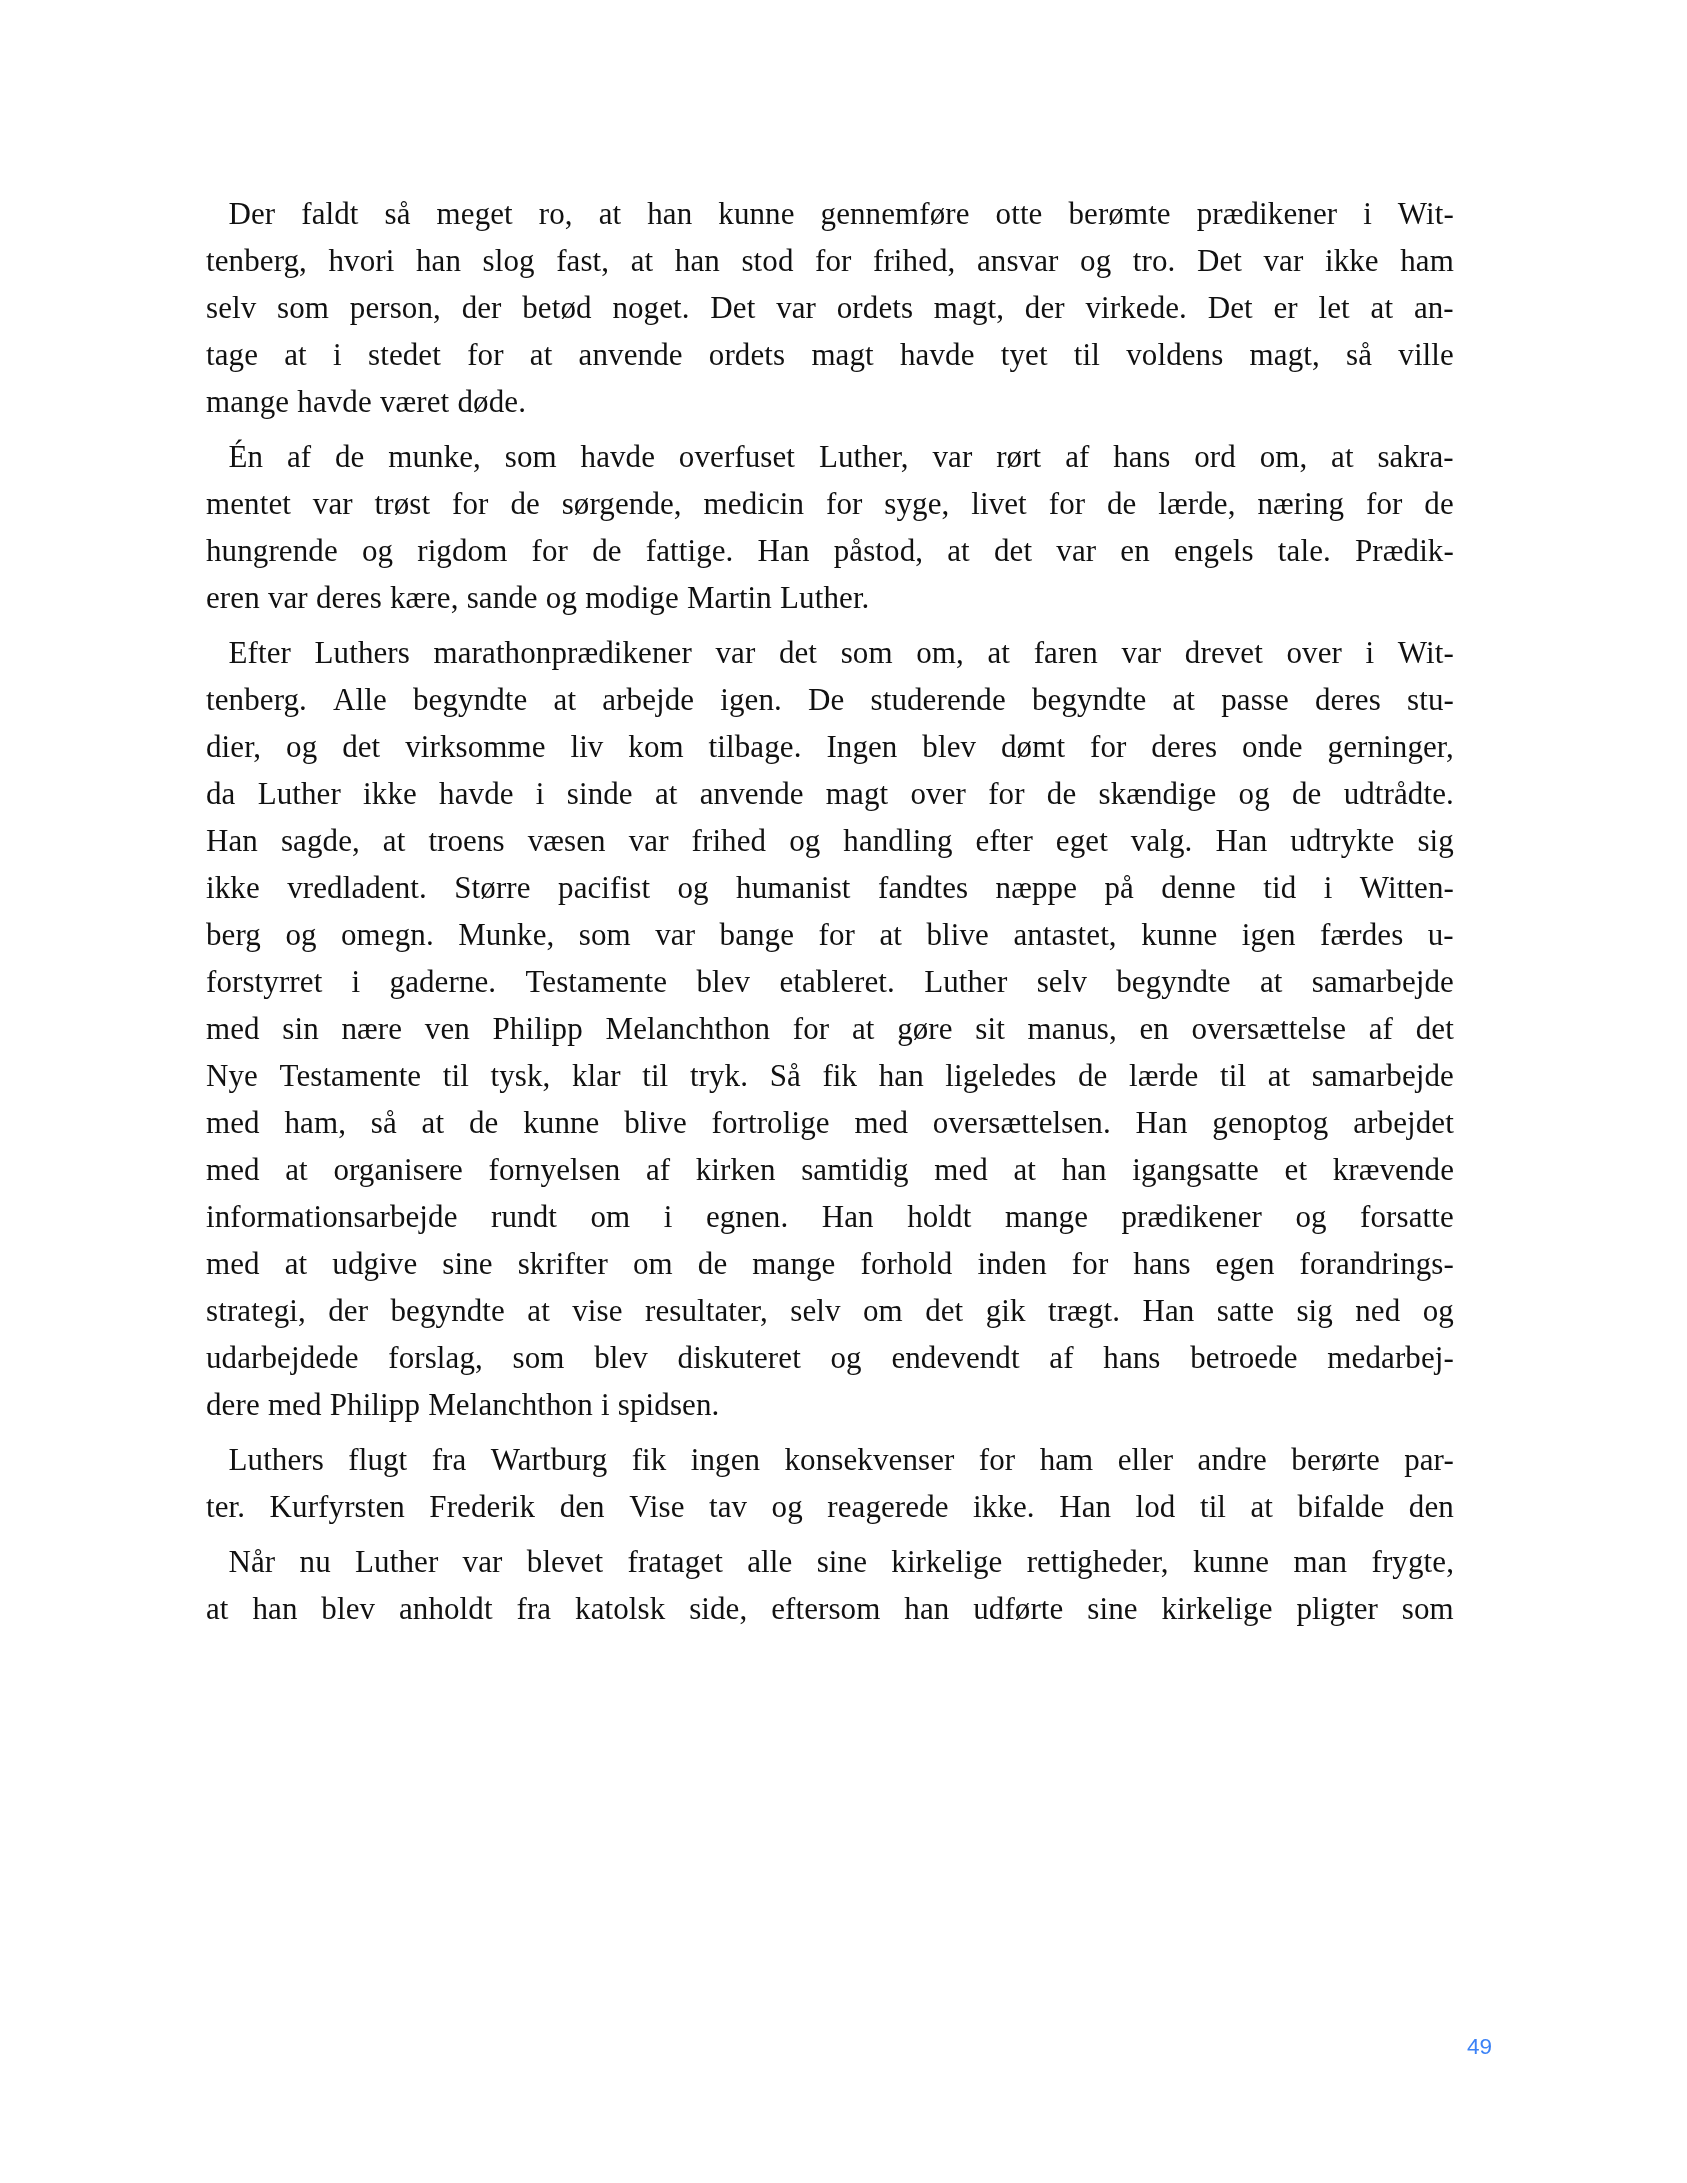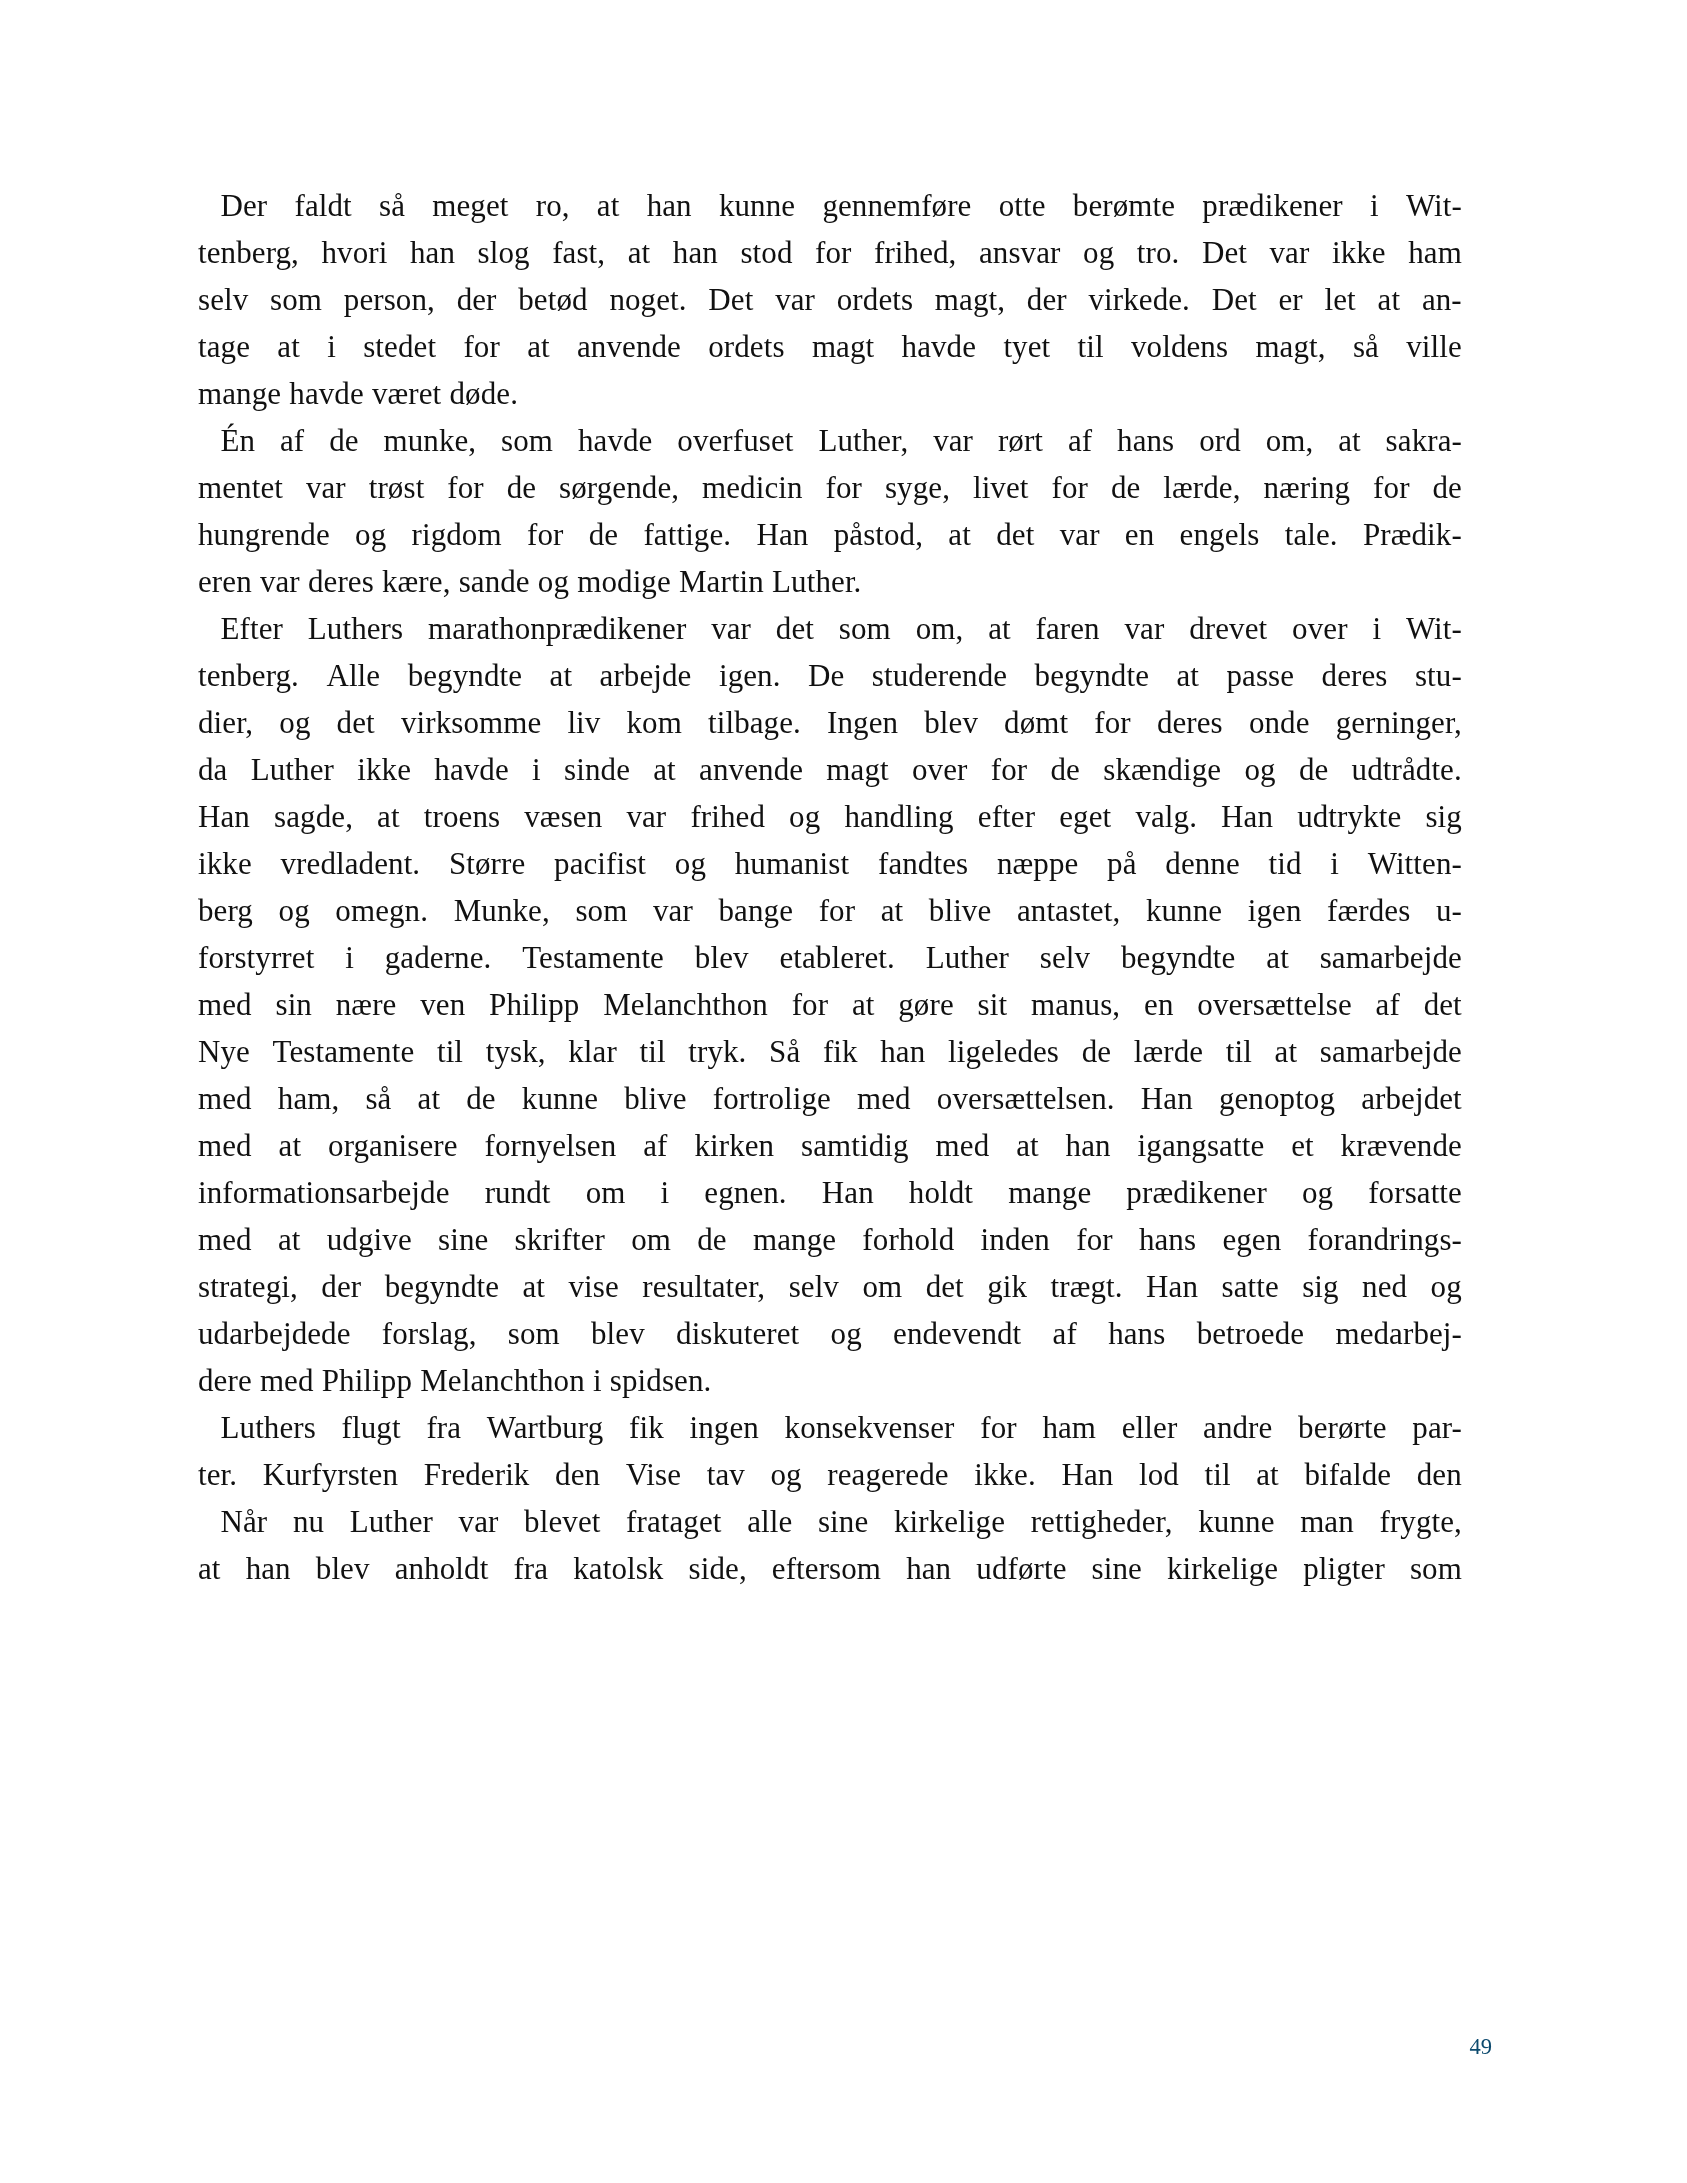"Der" .para { margin: 0 -> 8px }
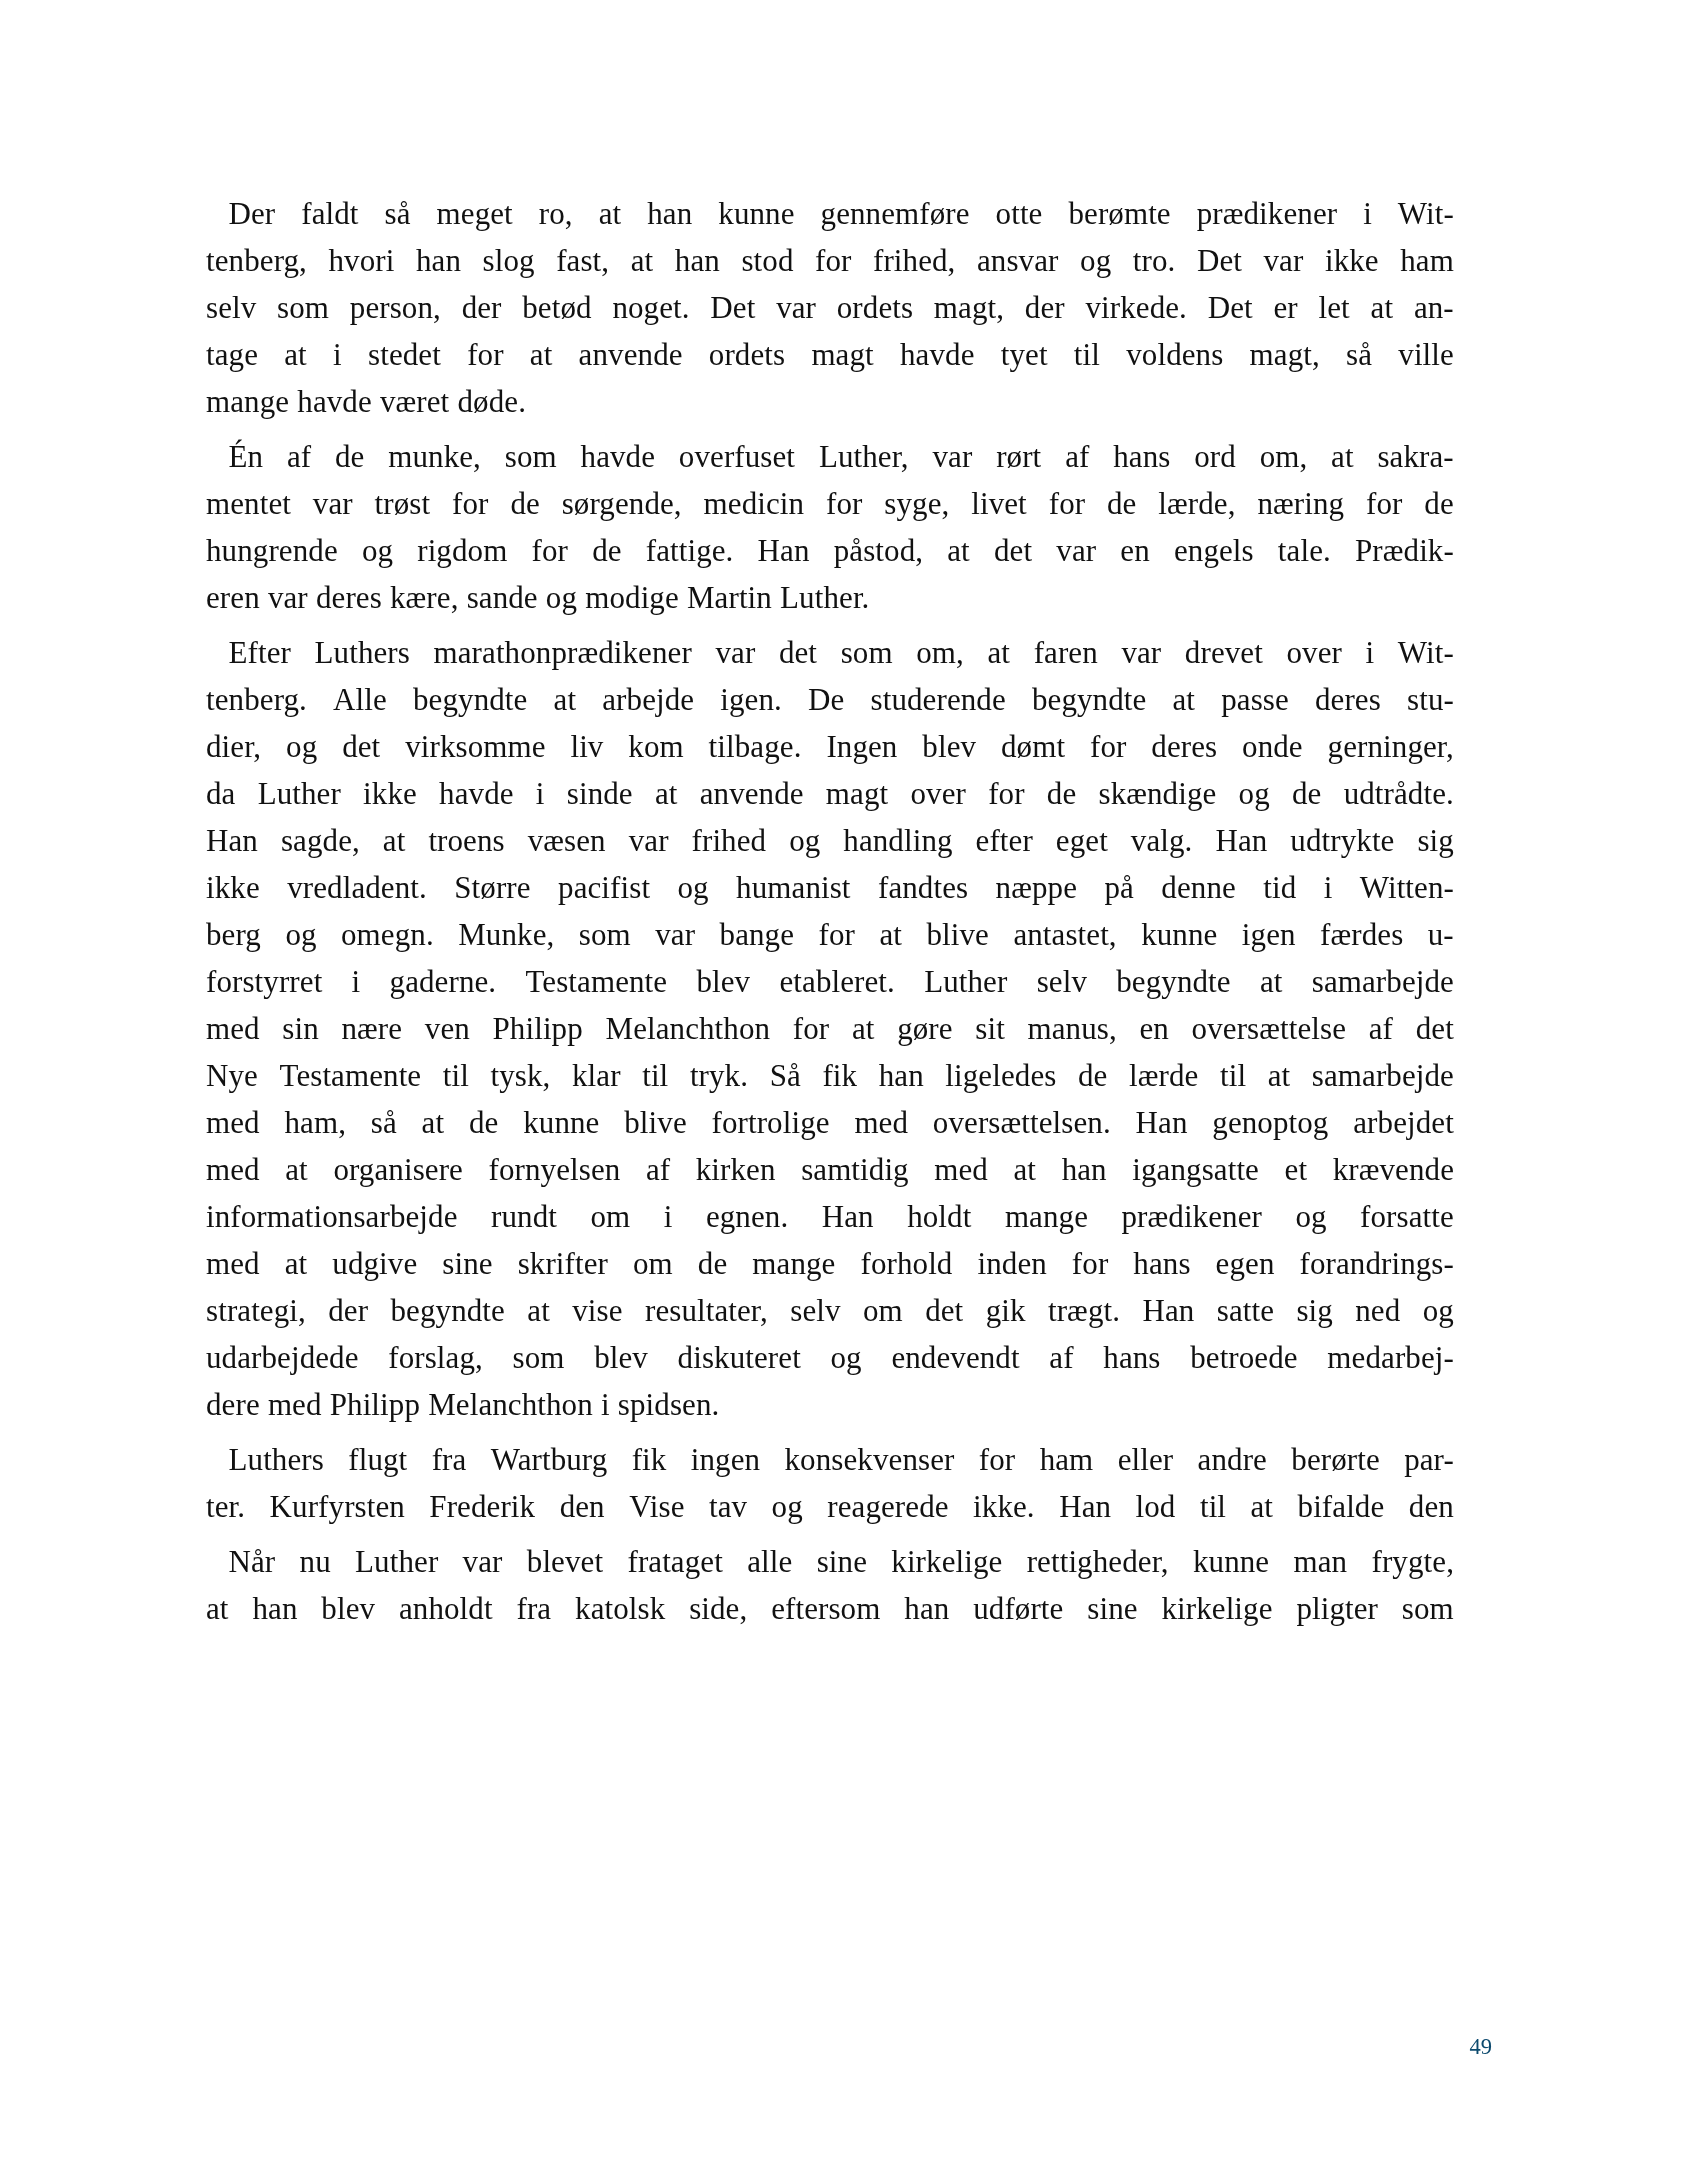"49" .folio { color: #0c4a6e -> #3b82f6; font-family: Liberation Serif, serif -> Liberation Sans, sans-serif }
